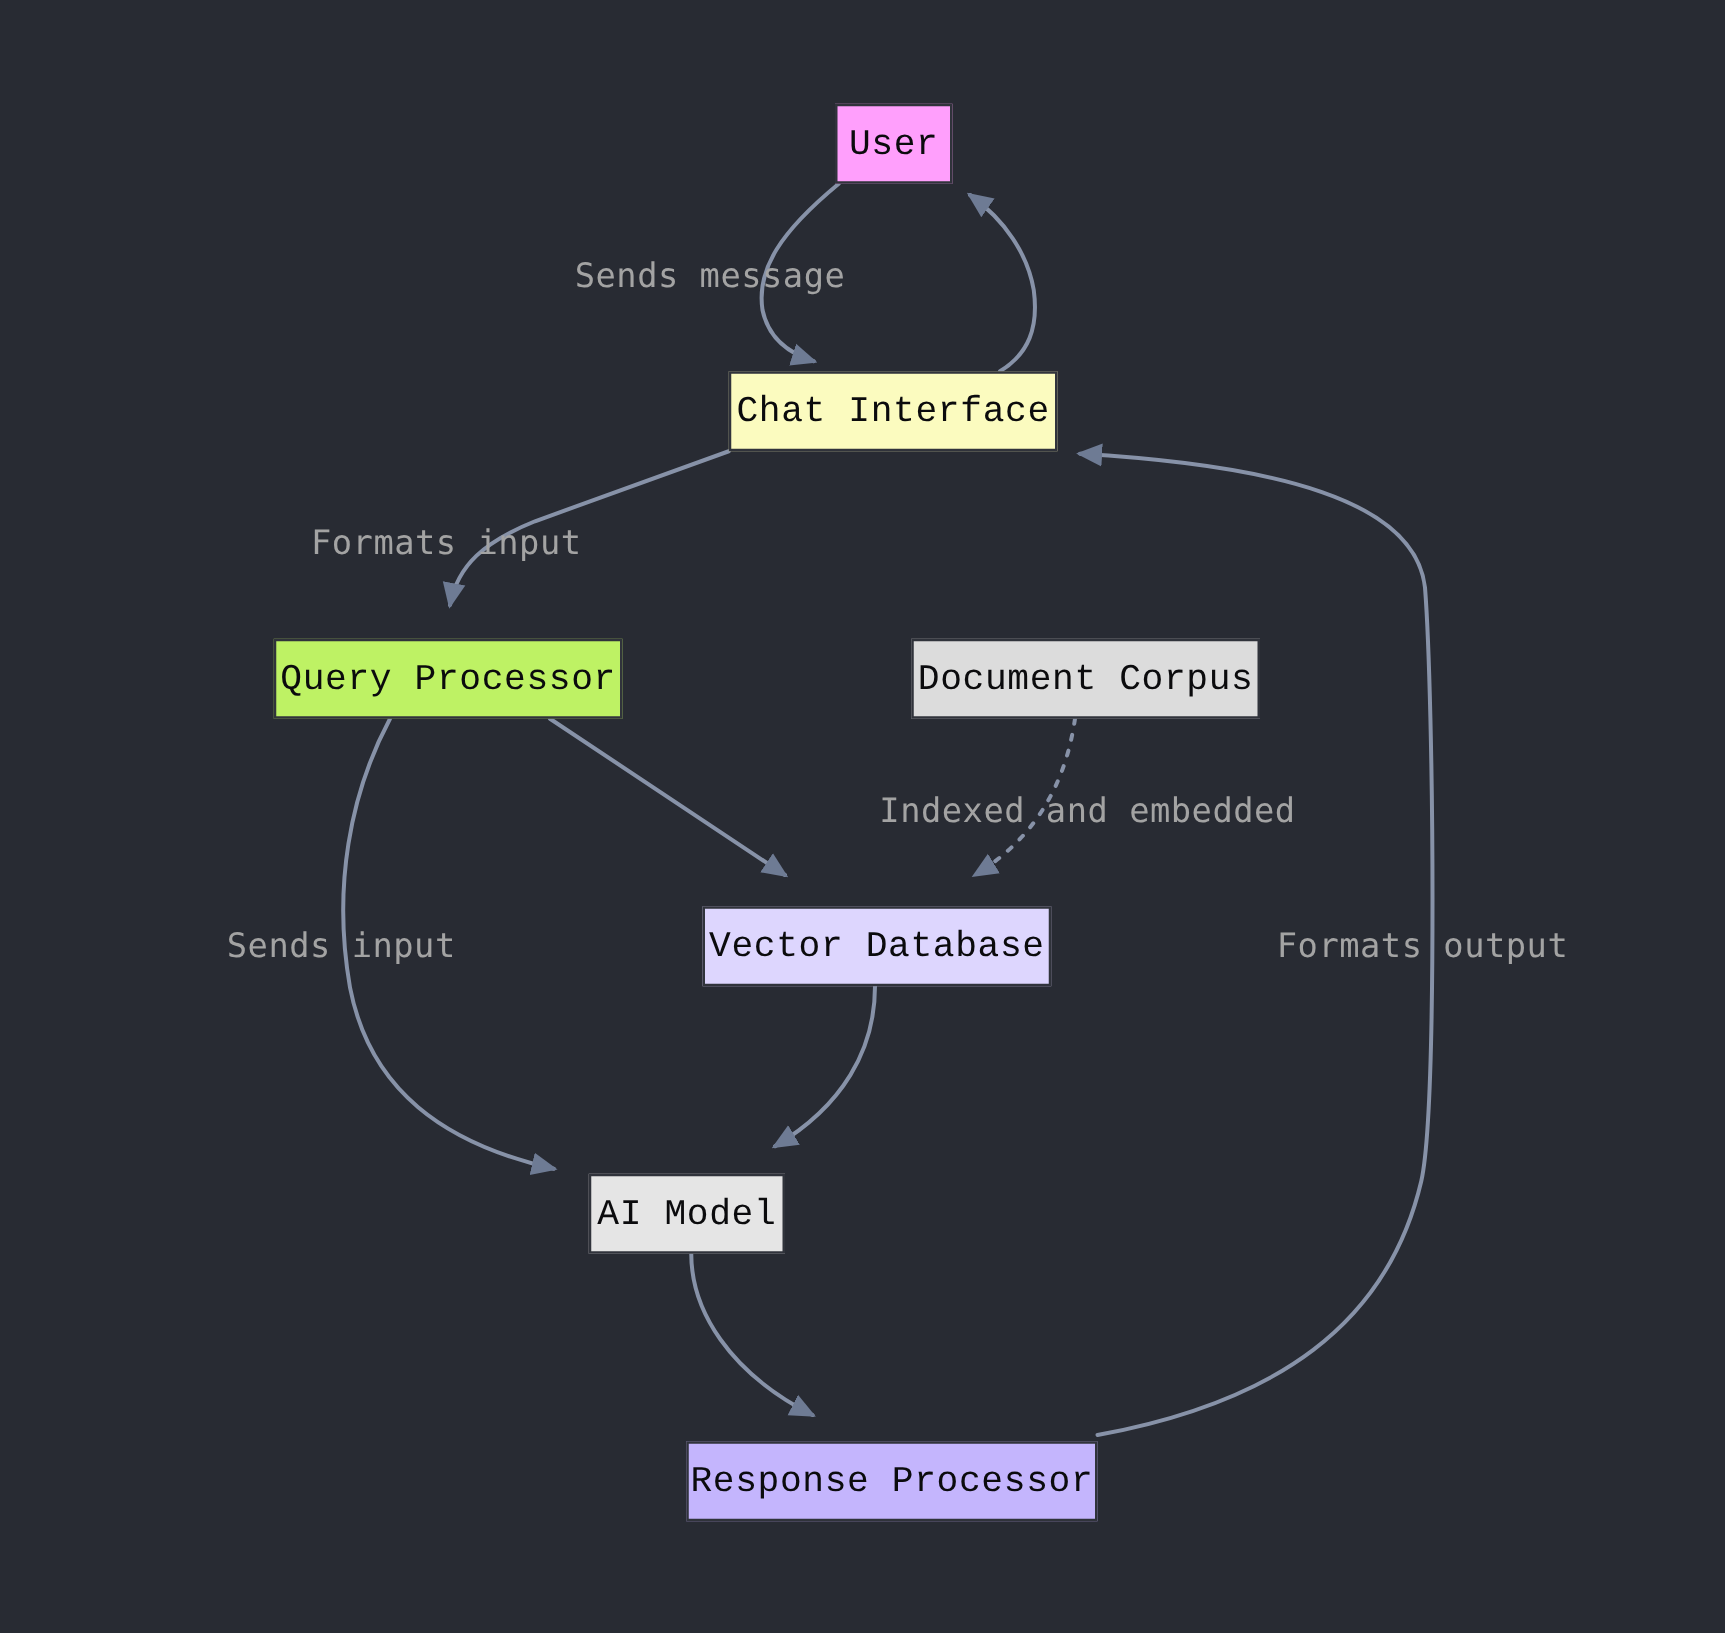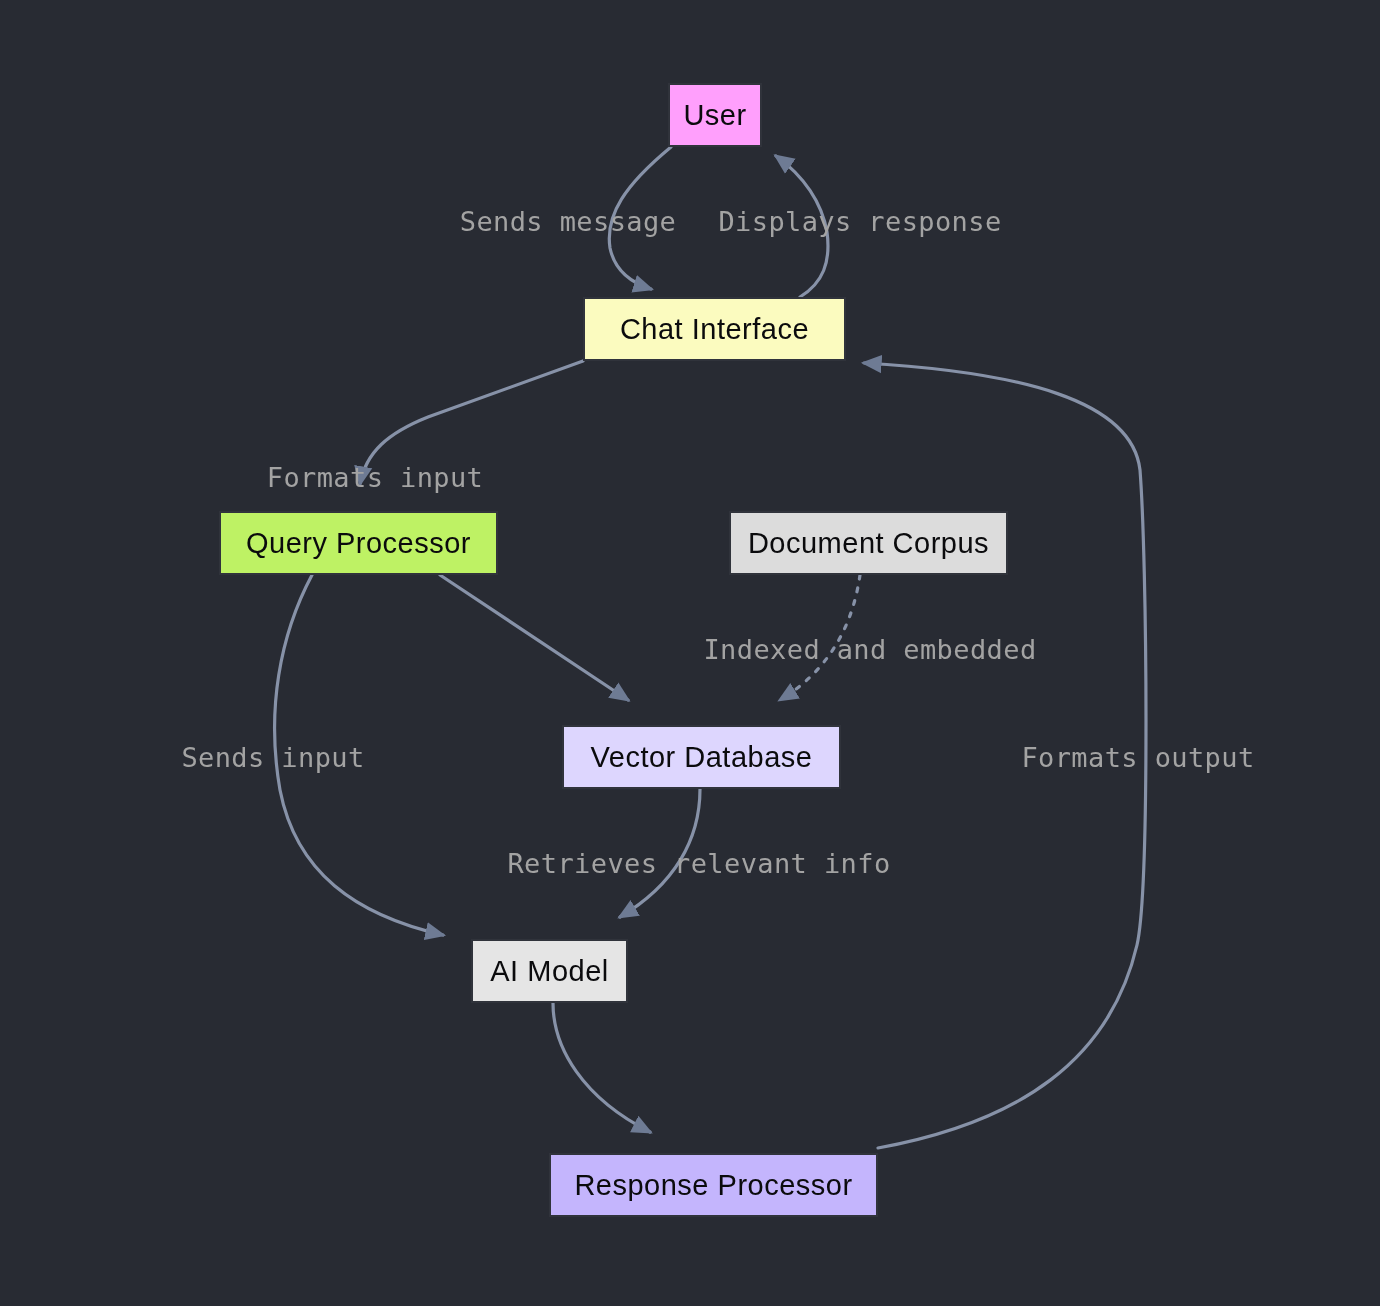"User" .node { font-family: Liberation Sans, sans-serif -> Liberation Mono, monospace }
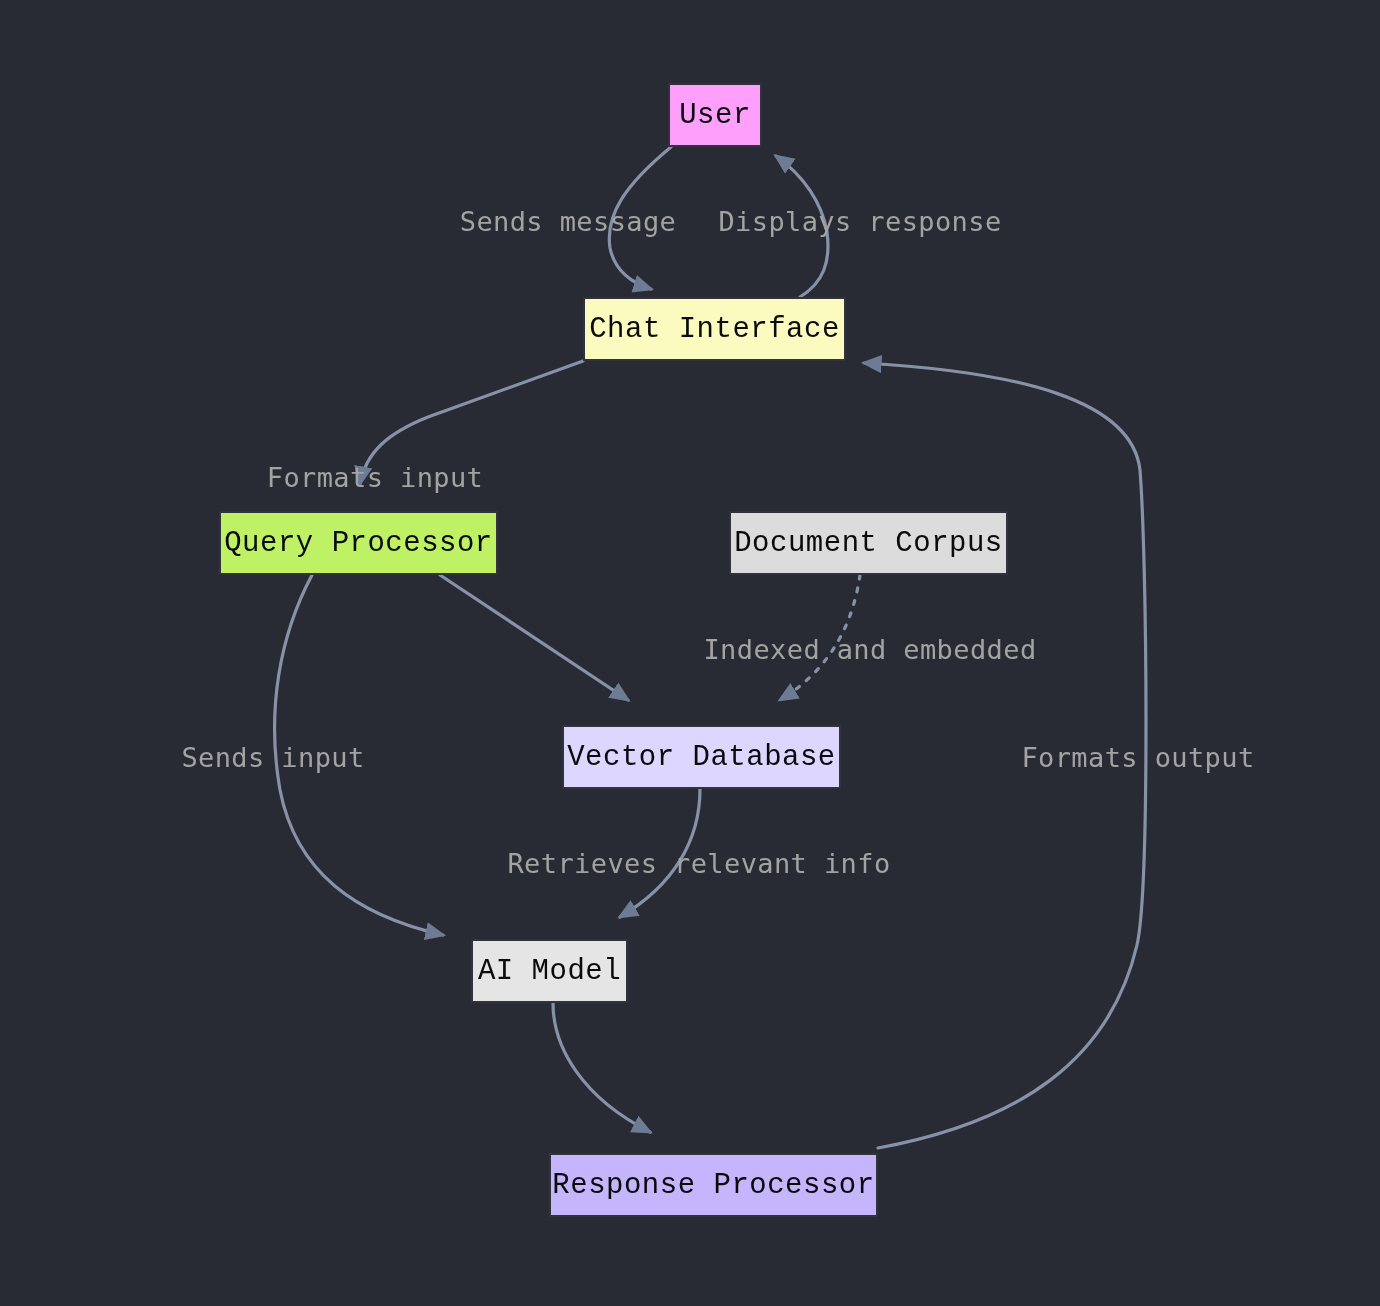"Displays response" div.edge-label { html: <div>Displays response</div> -> none }
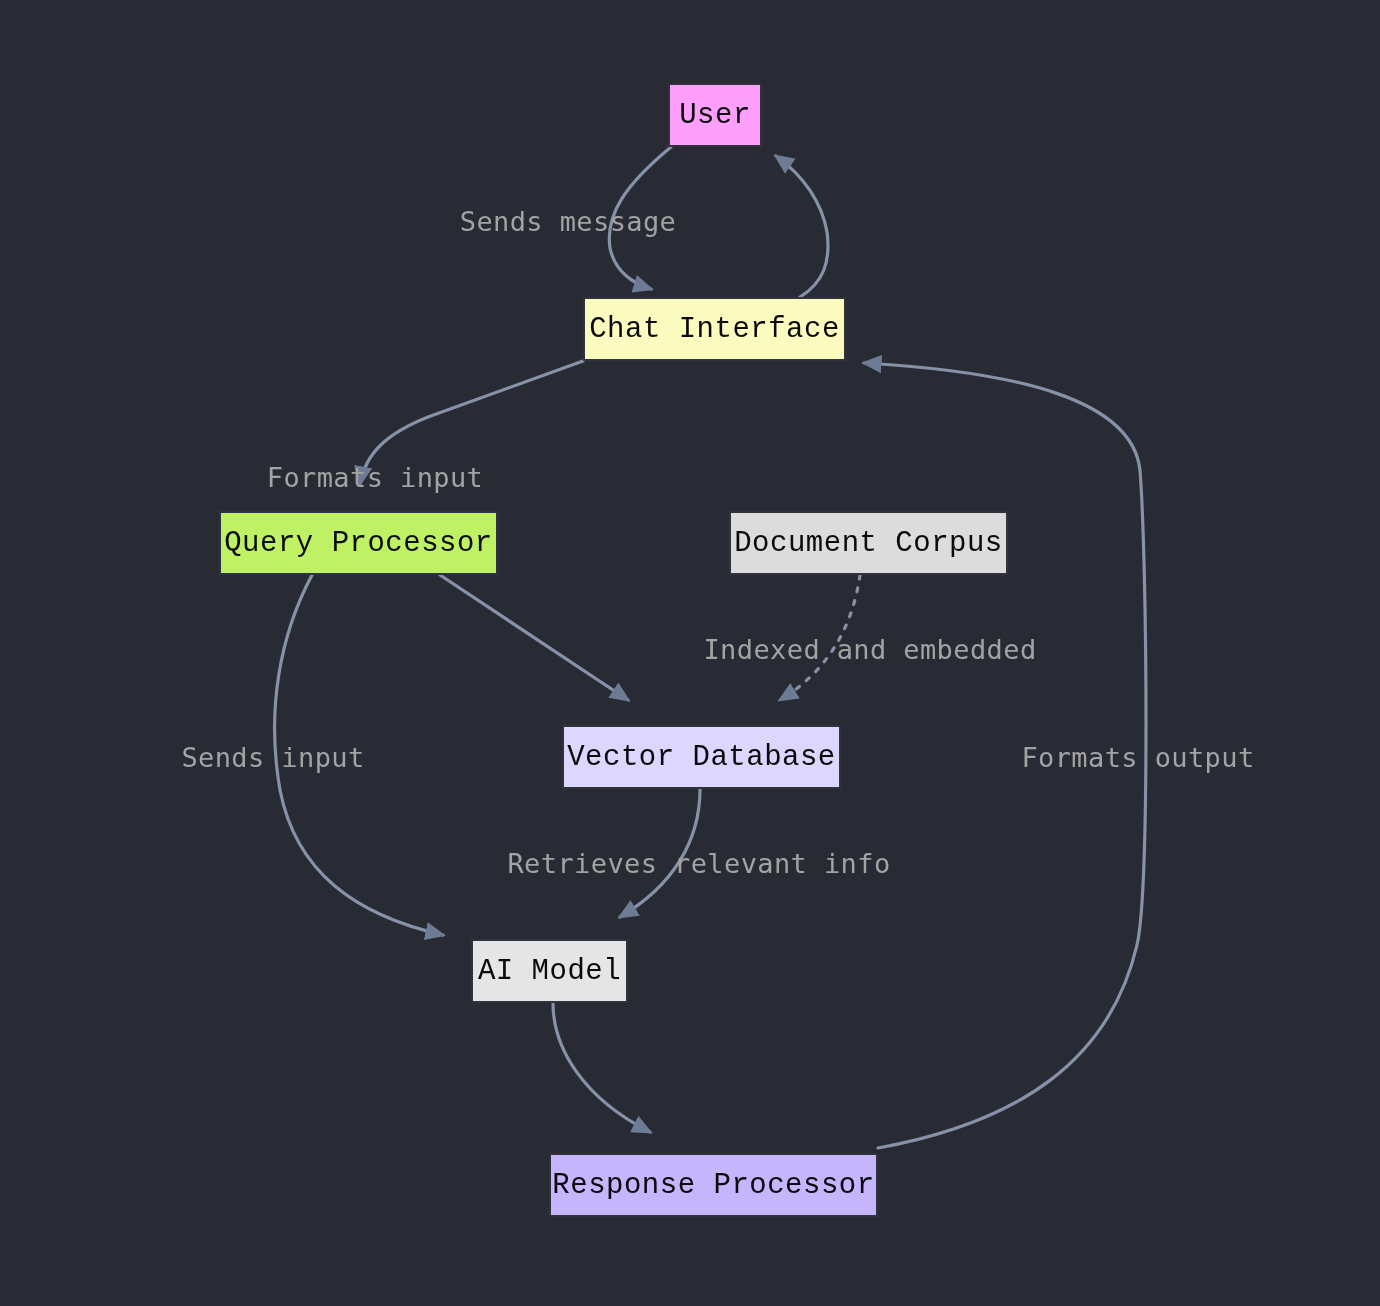"Formats input" div.edge-label { left: 375px -> 357px; margin-top: 42px -> none }
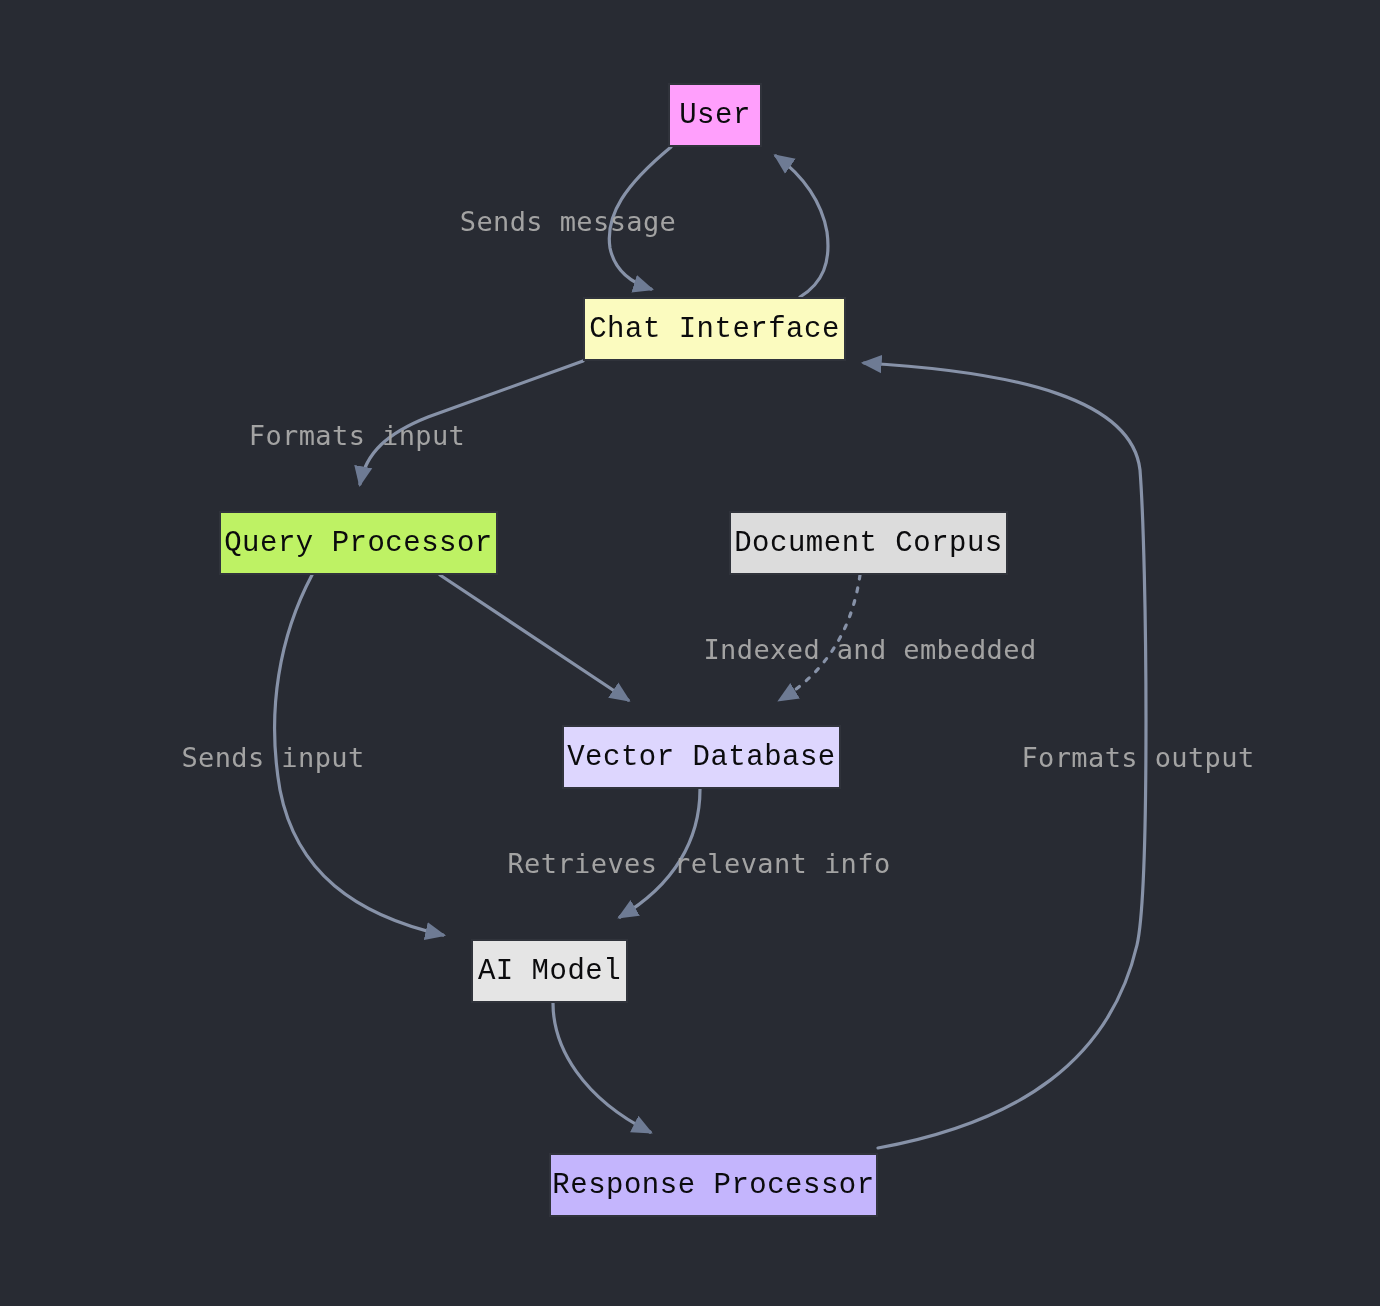"Retrieves relevant info" div.edge-label { html: <div>Retrieves relevant info</div> -> none }
